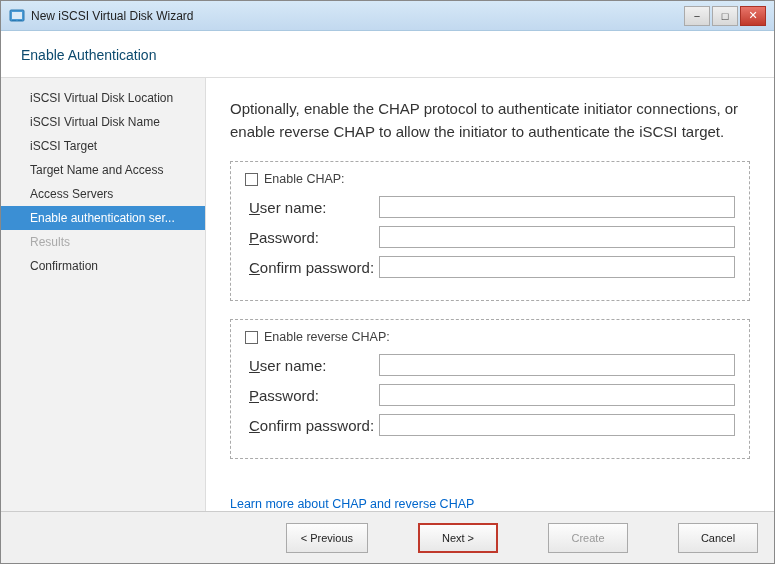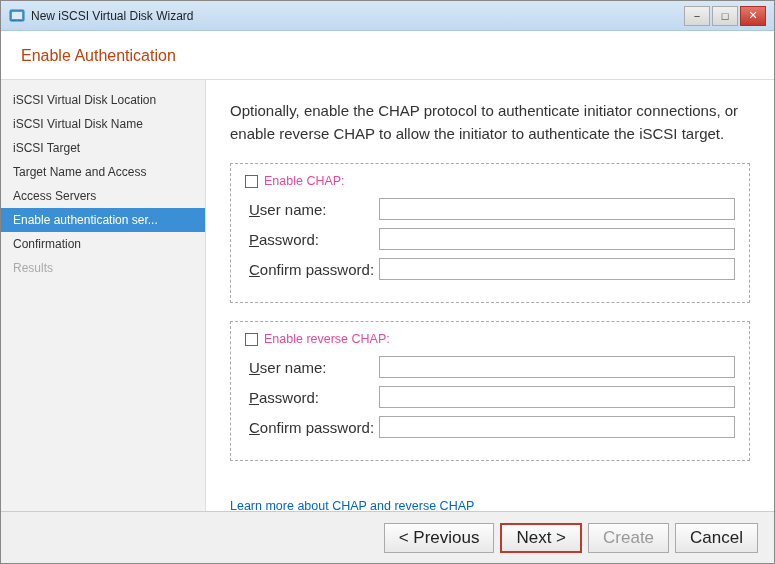"Enable Authentication" .page-title { color: #c2410c -> #0c4a6e; font-size: 16px -> 14px }
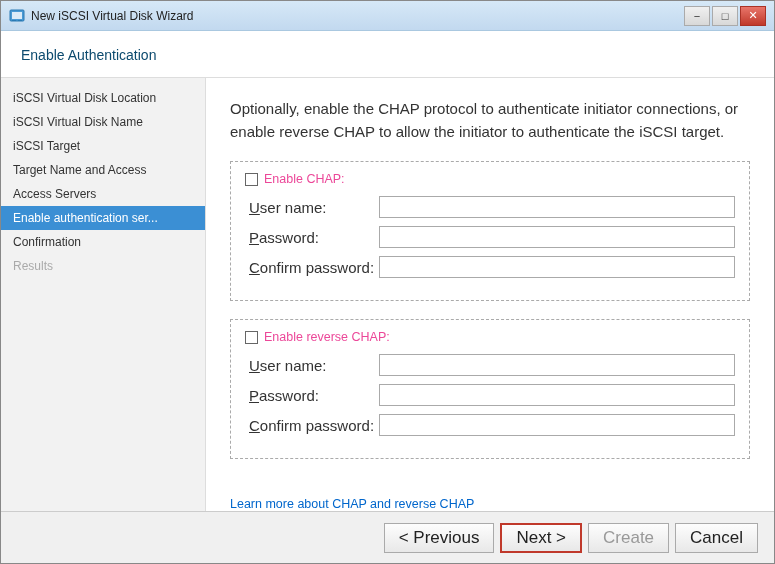"iSCSI Virtual Disk Location" .sidebar-item { padding: 5px 12px -> 5px 29px }
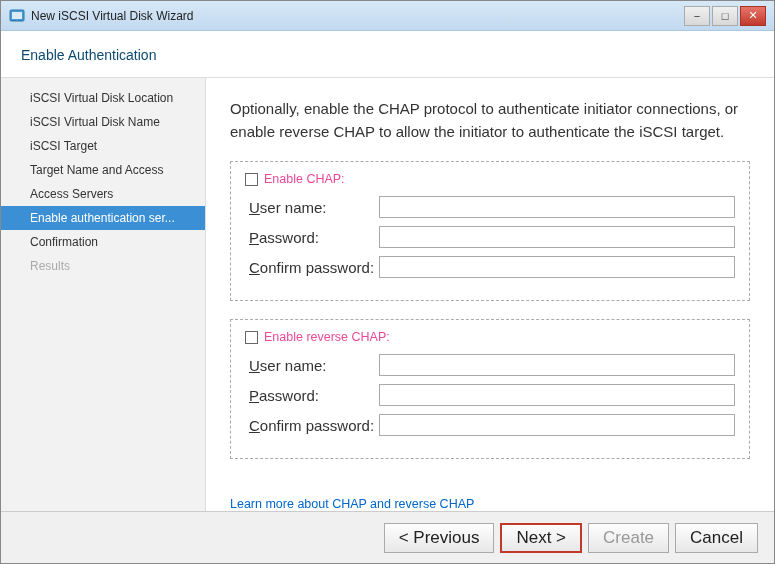"Enable CHAP:" .chap-label { color: #ec4899 -> #404040 }
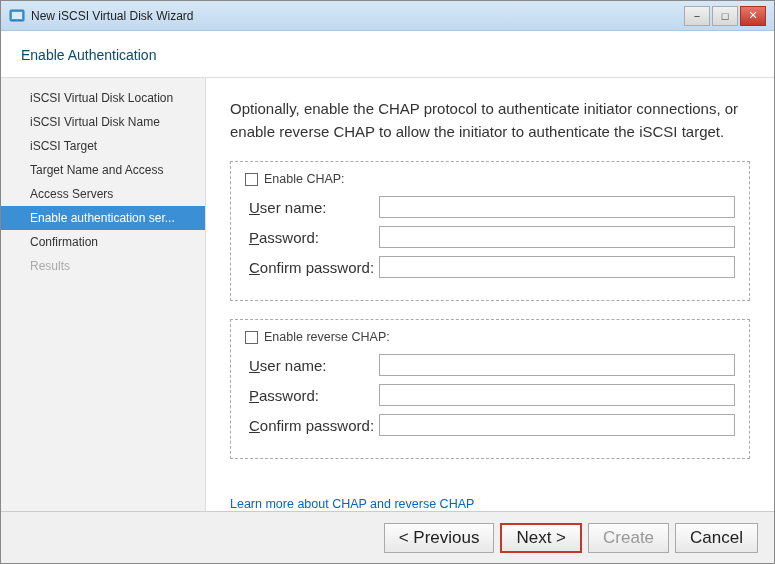"Confirmation" div.sidebar-item { order: before "Results" -> after "Results" }
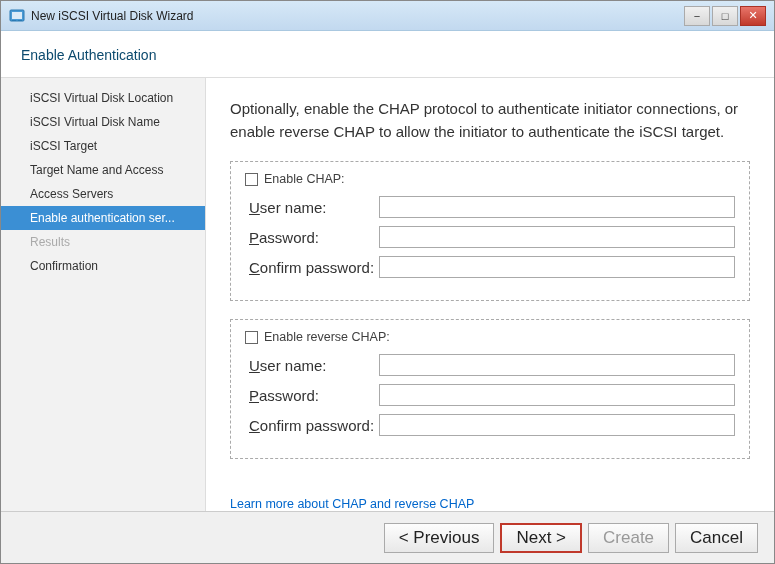"< Previous" .footer-btn { font-size: 17px -> 11px; margin-left: none -> 44px }
